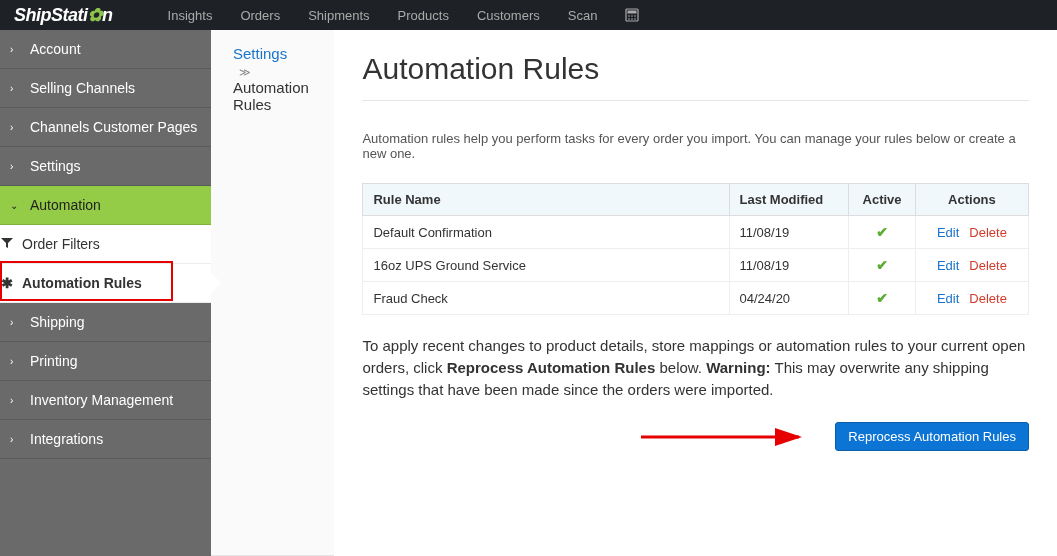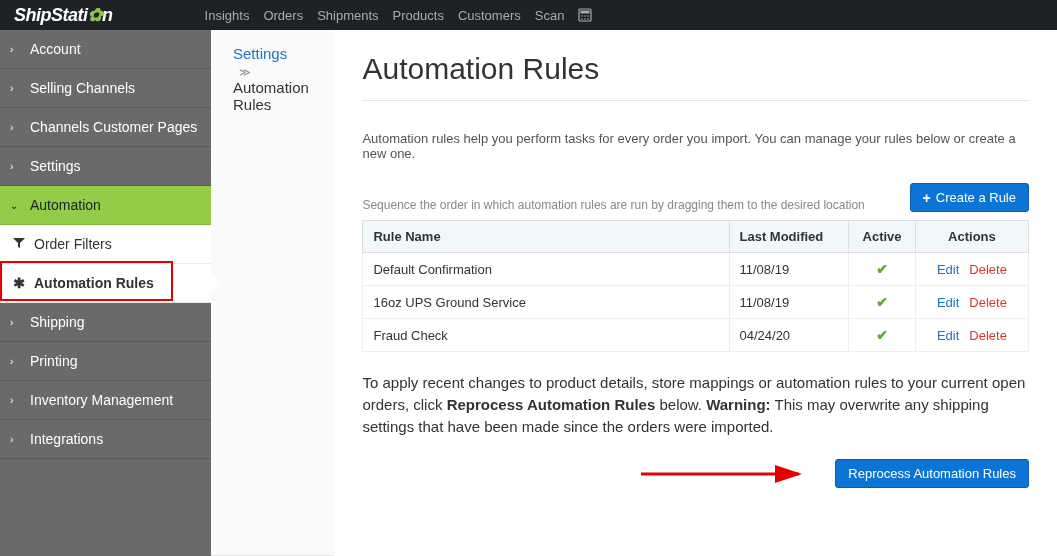"ShipStati✿n" .logo { margin-right: 92px -> 55px }
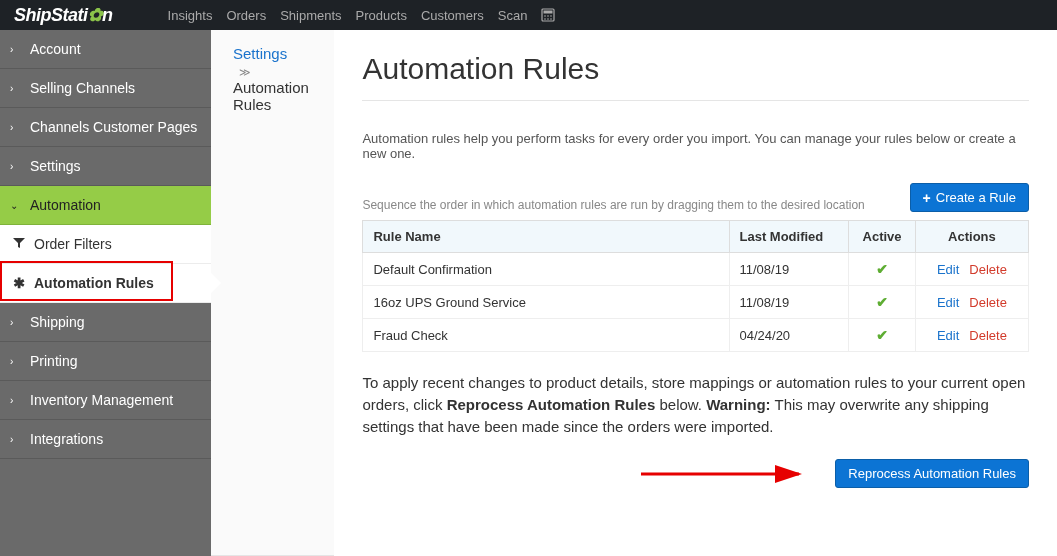"Insights" .topnav { gap: 14px -> 28px }
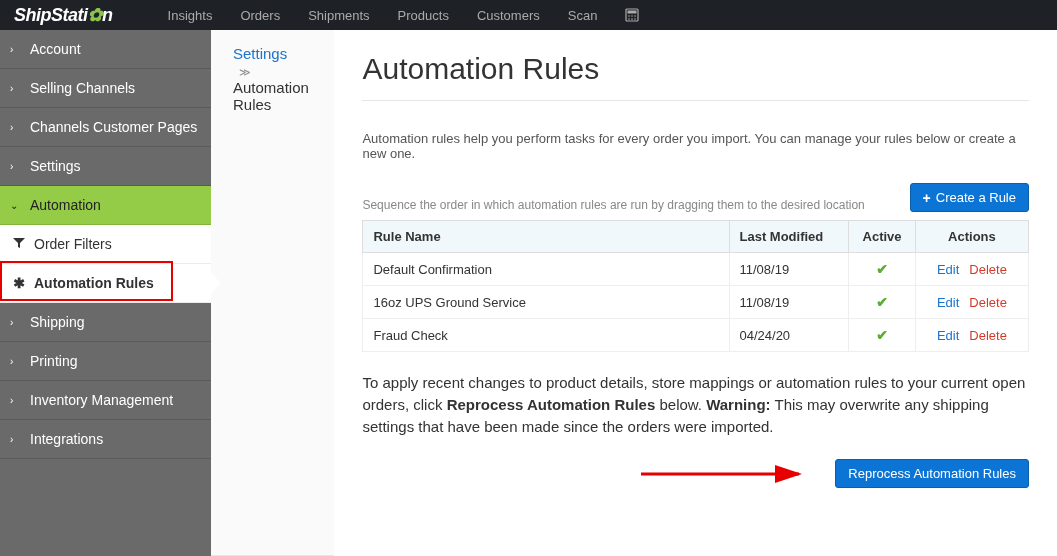"Sequence the order in which" div.row-head { html: <div> <div>Sequence the order in which automation rules are run by dragging them to the desired location</div> <button> <span>+</span> <span>Create a Rule</span> </button> </div> -> none }
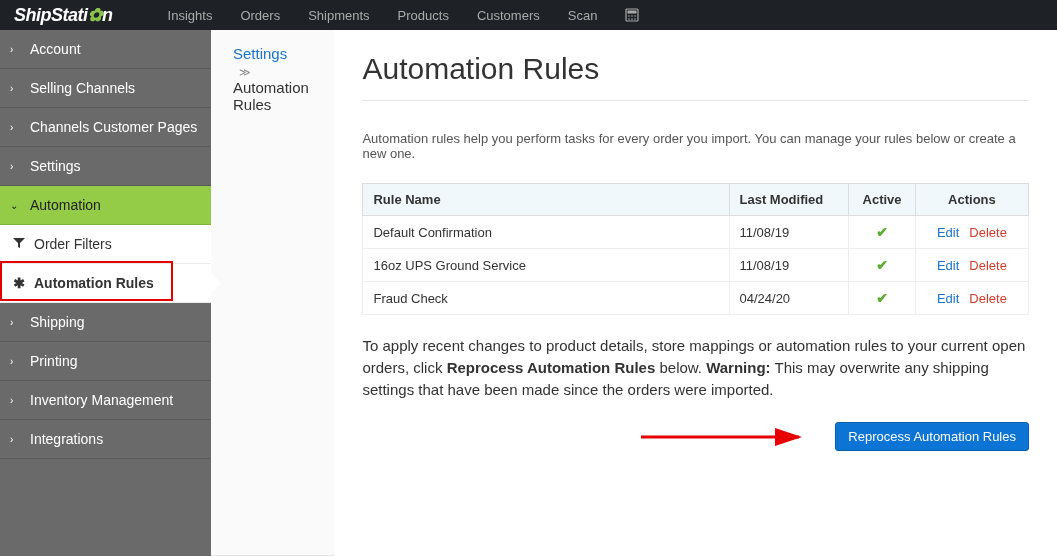"Order Filters" .side-sub { padding: 11px 8px 11px 12px -> 11px 8px 11px 0 }
